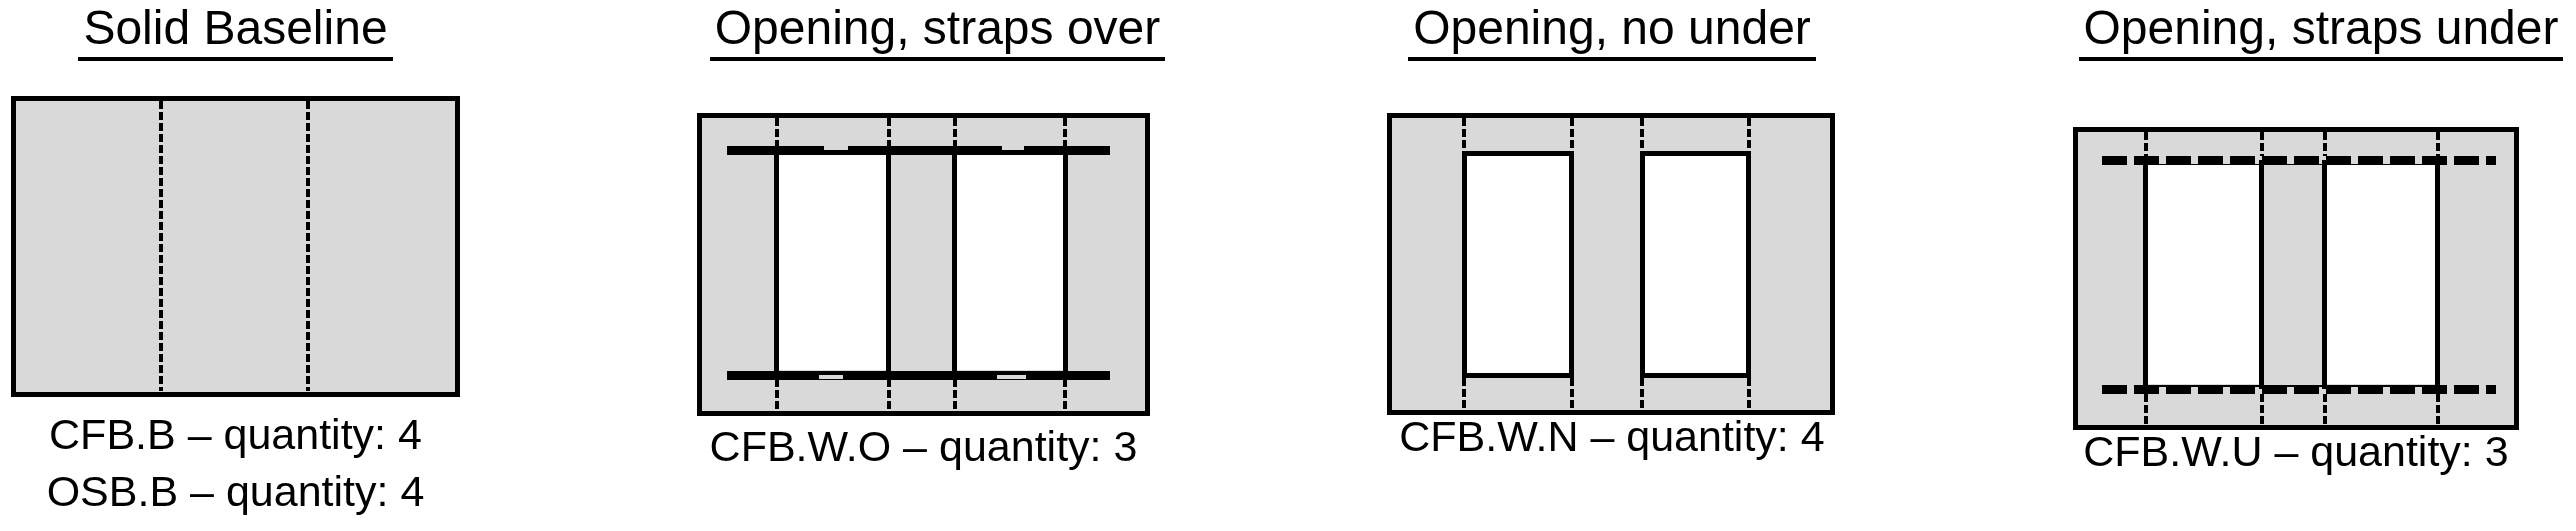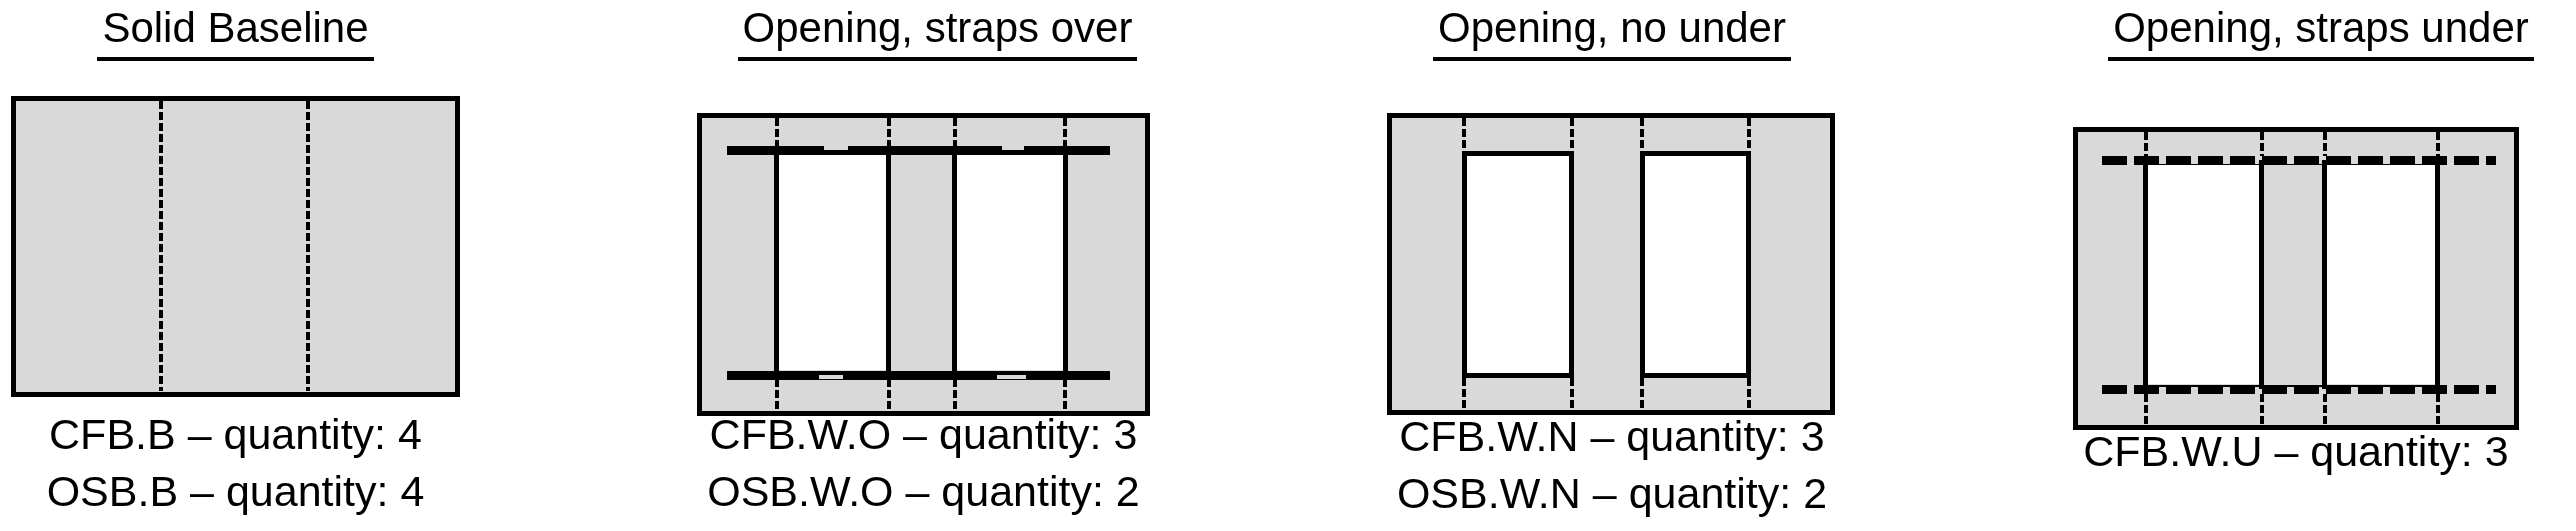"Solid Baseline" .title { font-size: 42px -> 48px }
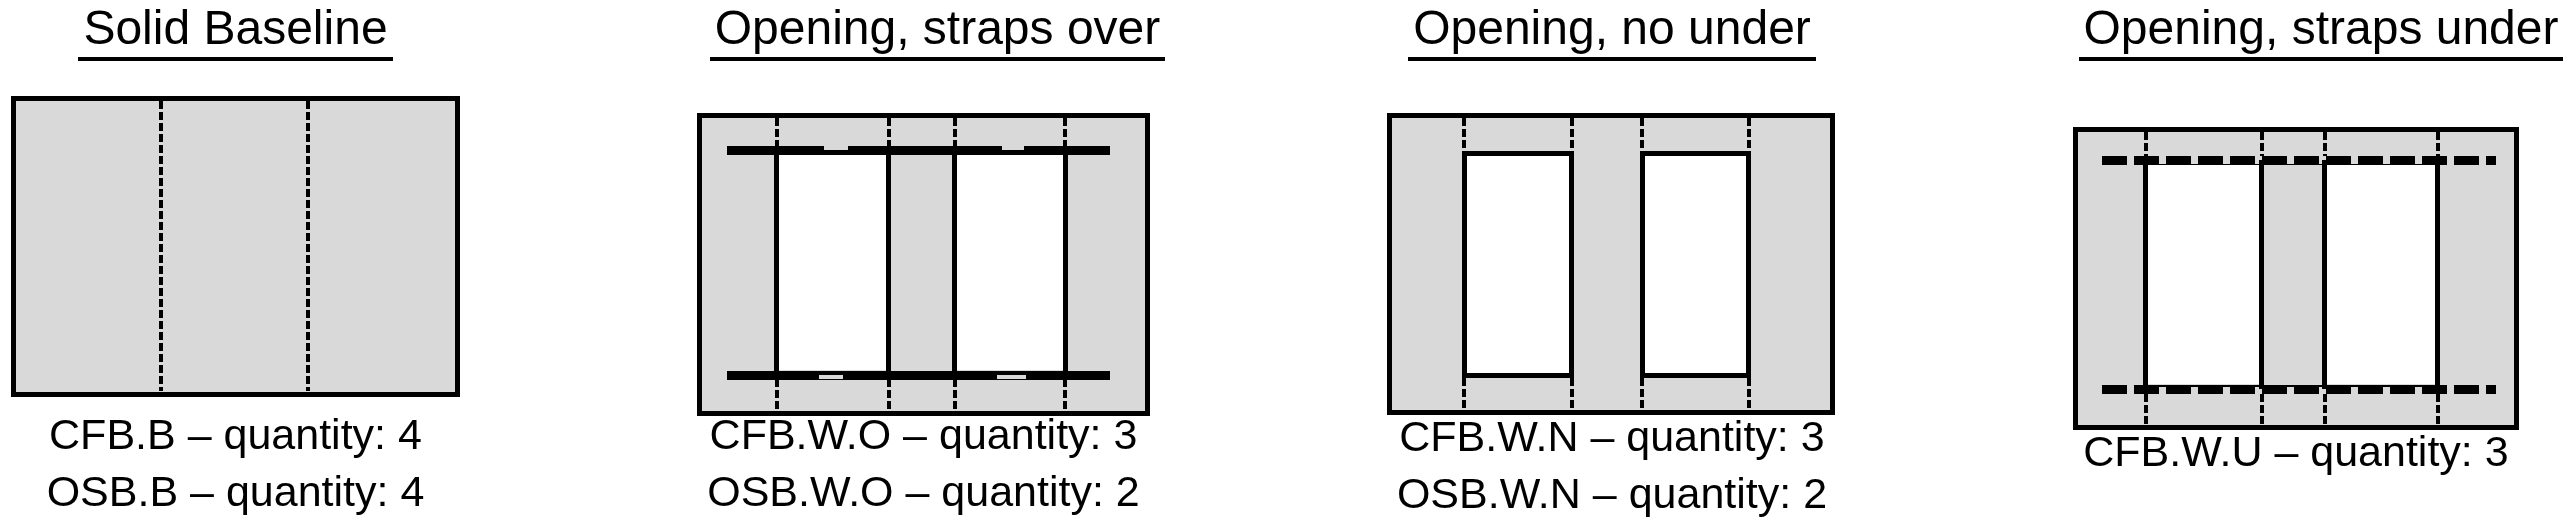"CFB.W.O – quantity: 3" div.caption-row { top: 406px -> 418px }
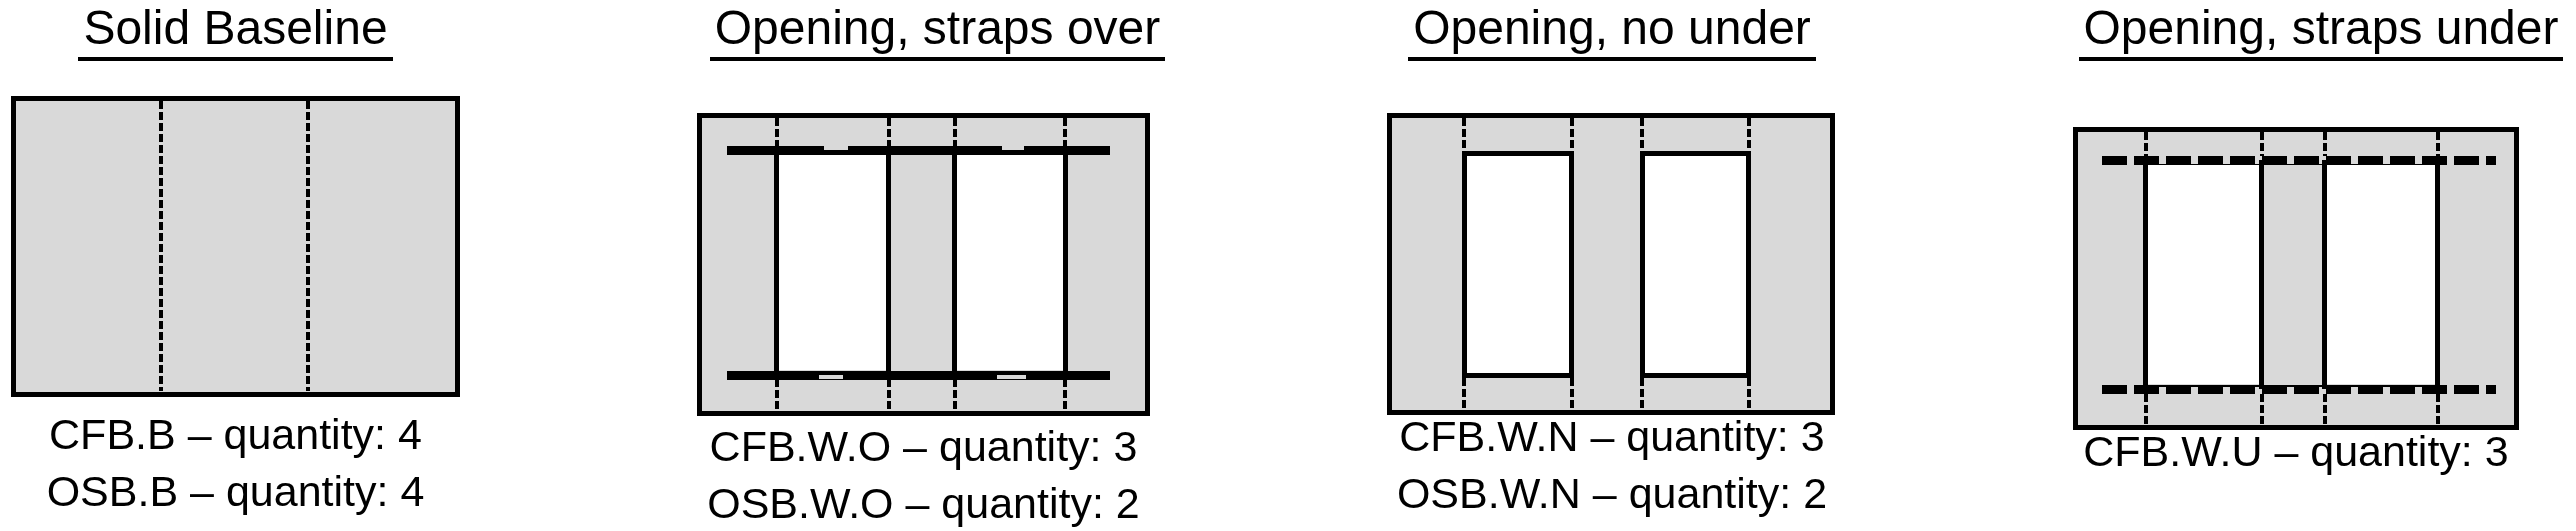"CFB.W.N – quantity: 3" div { text: 3 -> 4 }
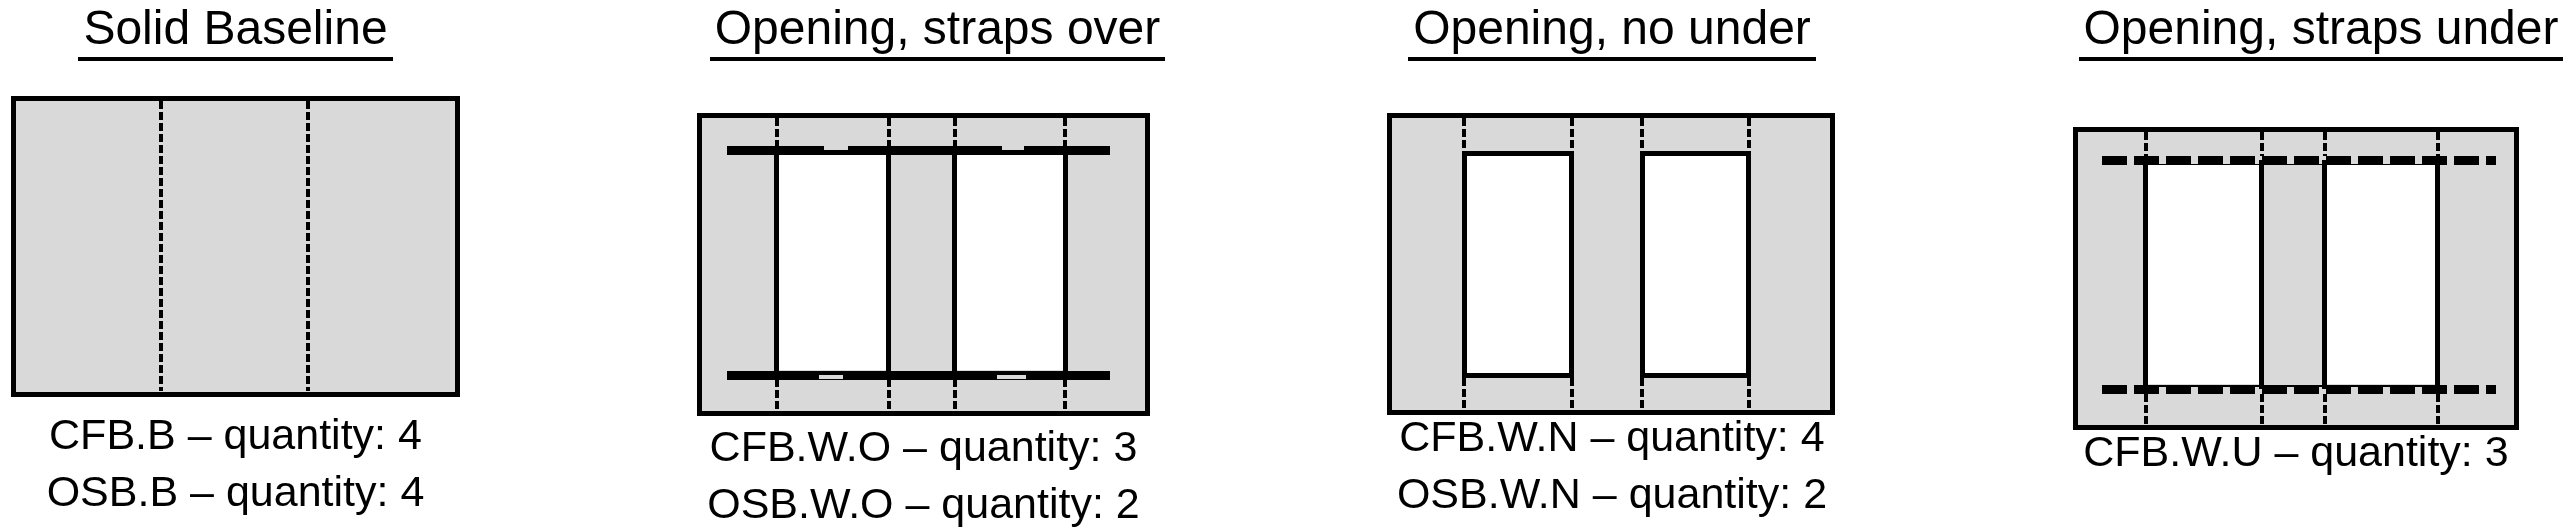"OSB.W.O – quantity: 2" div { html: <div>OSB.W.O – quantity: 2</div> -> none }
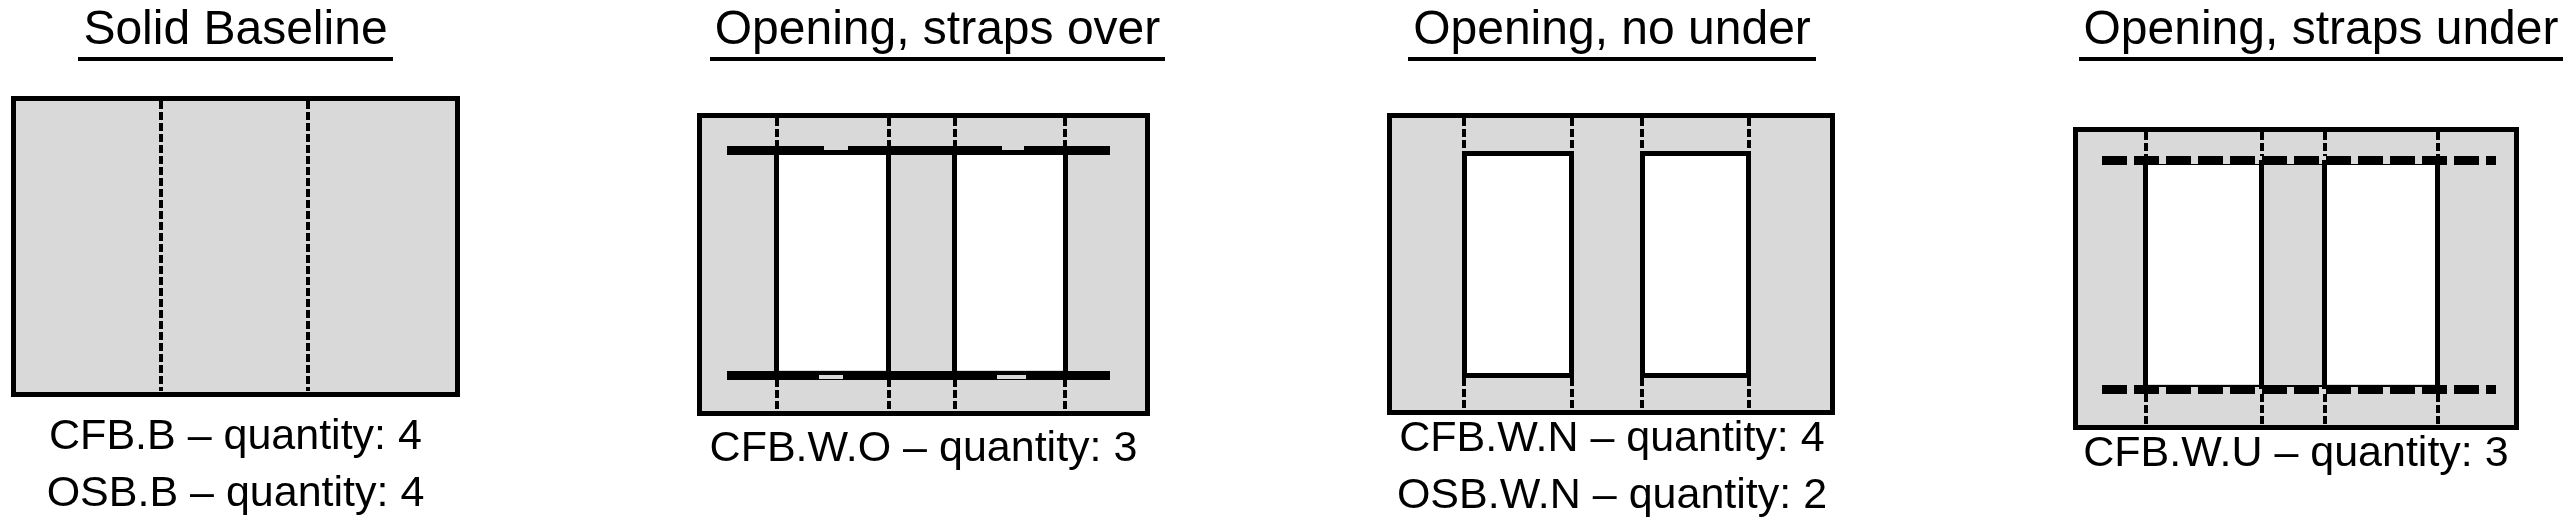"OSB.W.N – quantity: 2" div { html: <div>OSB.W.N – quantity: 2</div> -> none }
